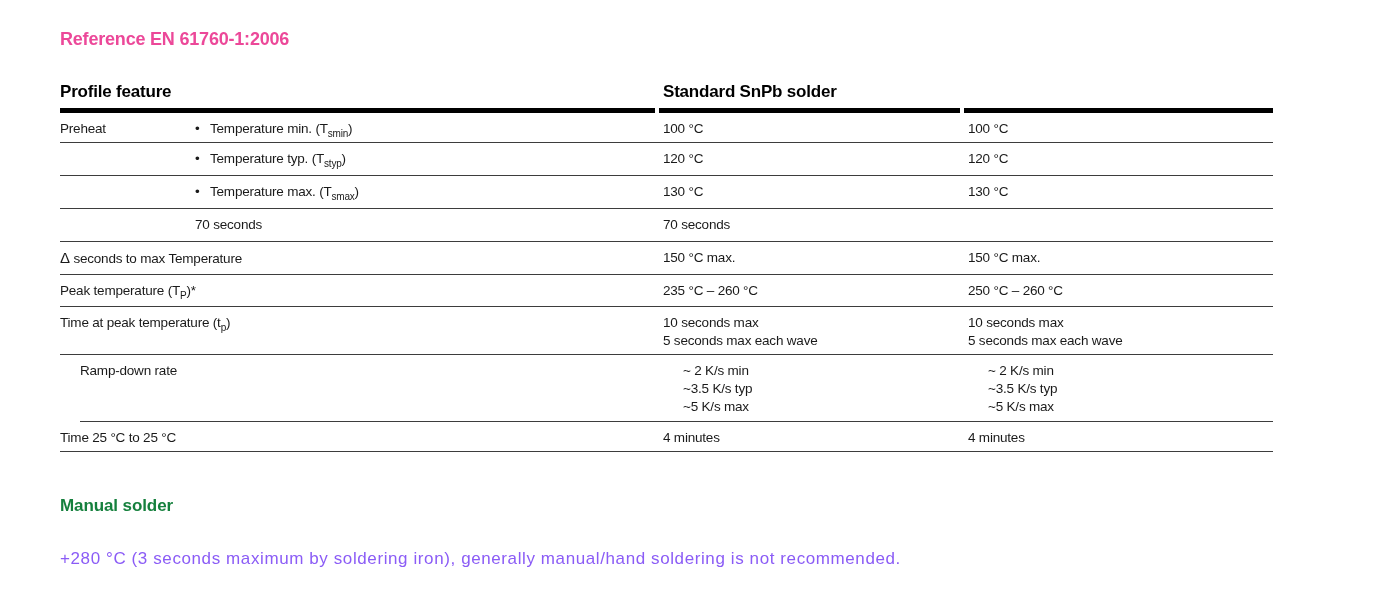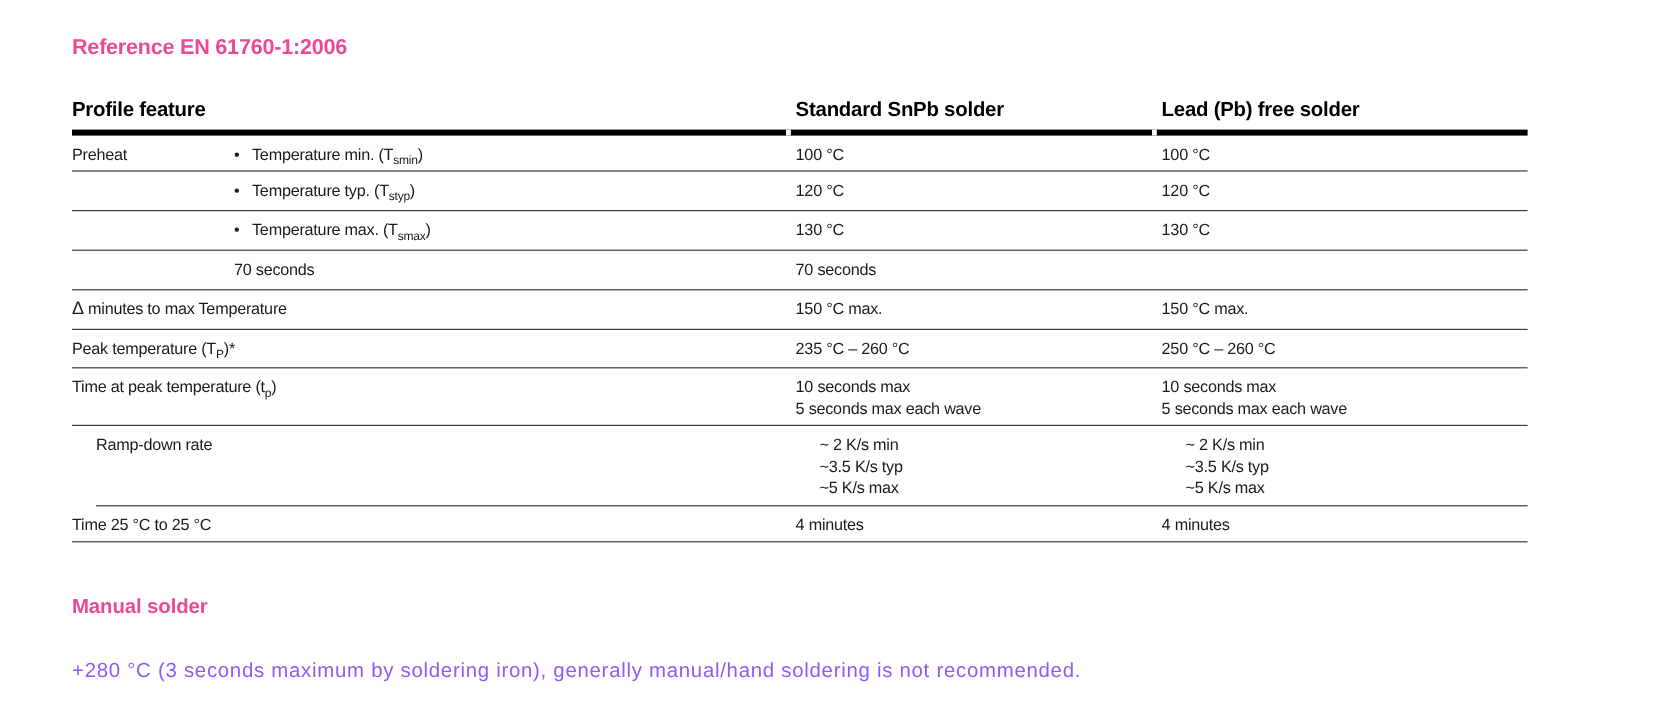"Lead (Pb) free solder" div { html: <div>Lead (Pb) free solder</div> -> none }
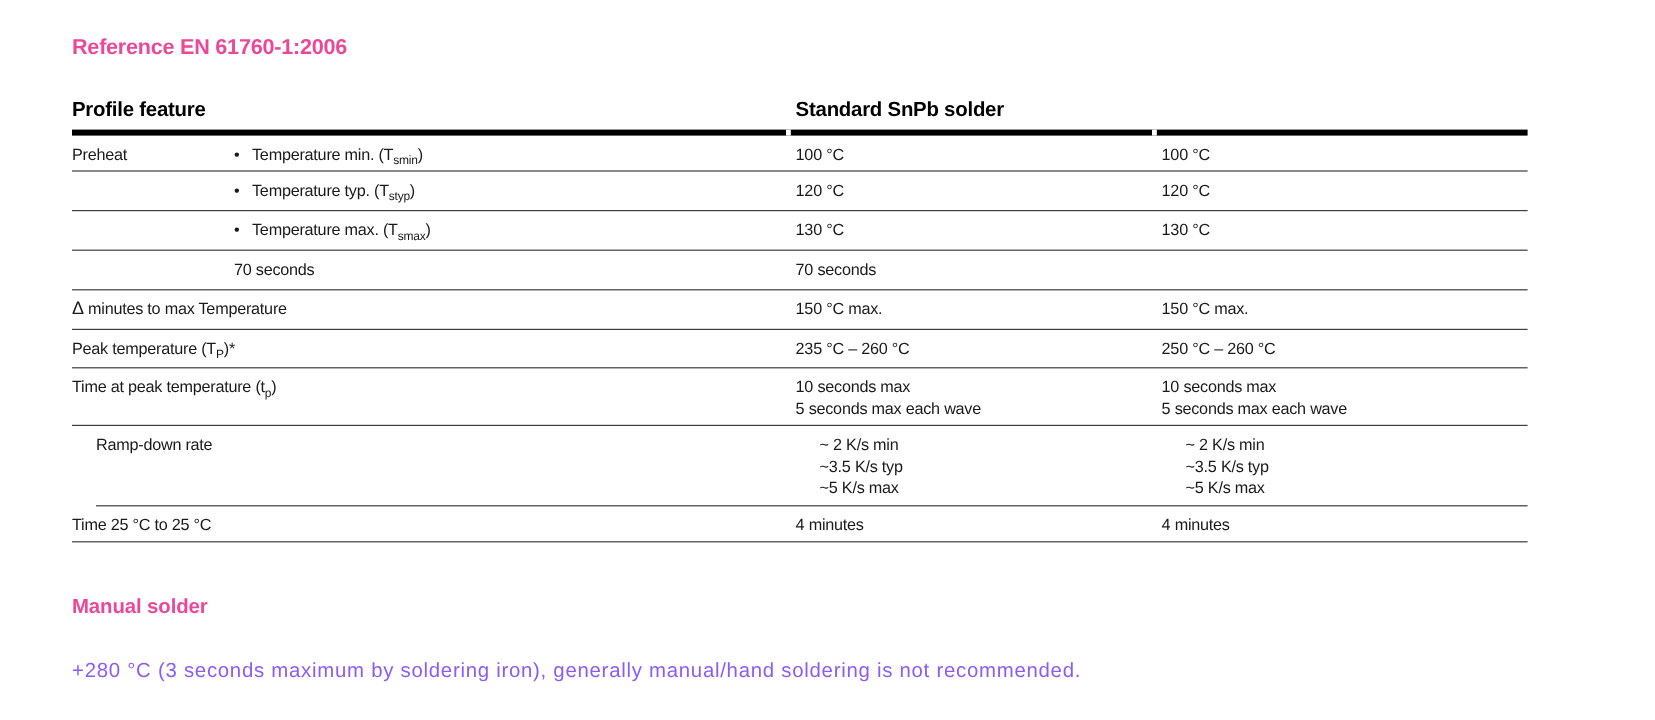"minutes to max Temperature" span { text: minutes -> seconds }
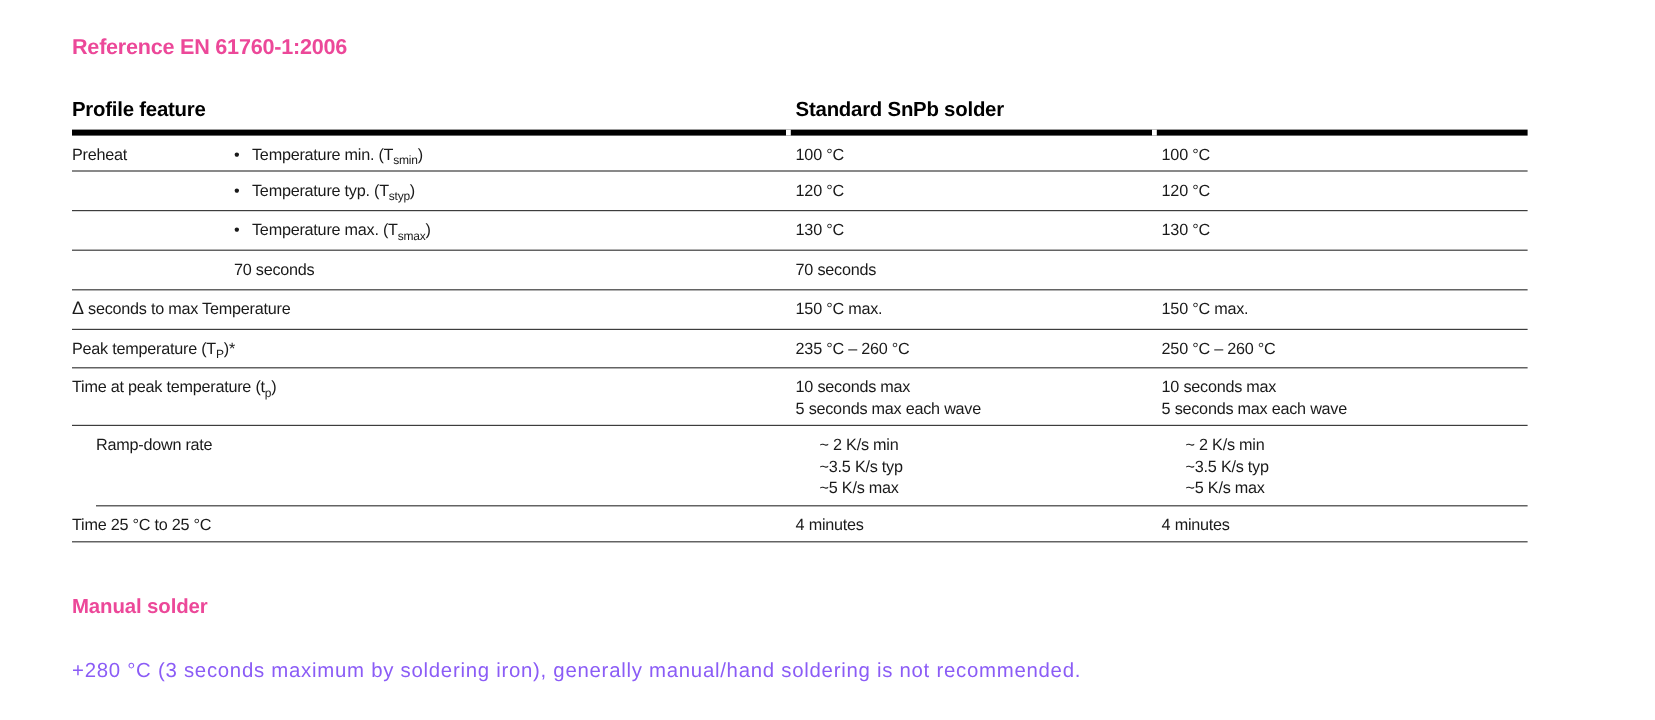"Manual solder" .section-heading { color: #ec4899 -> #15803d }
